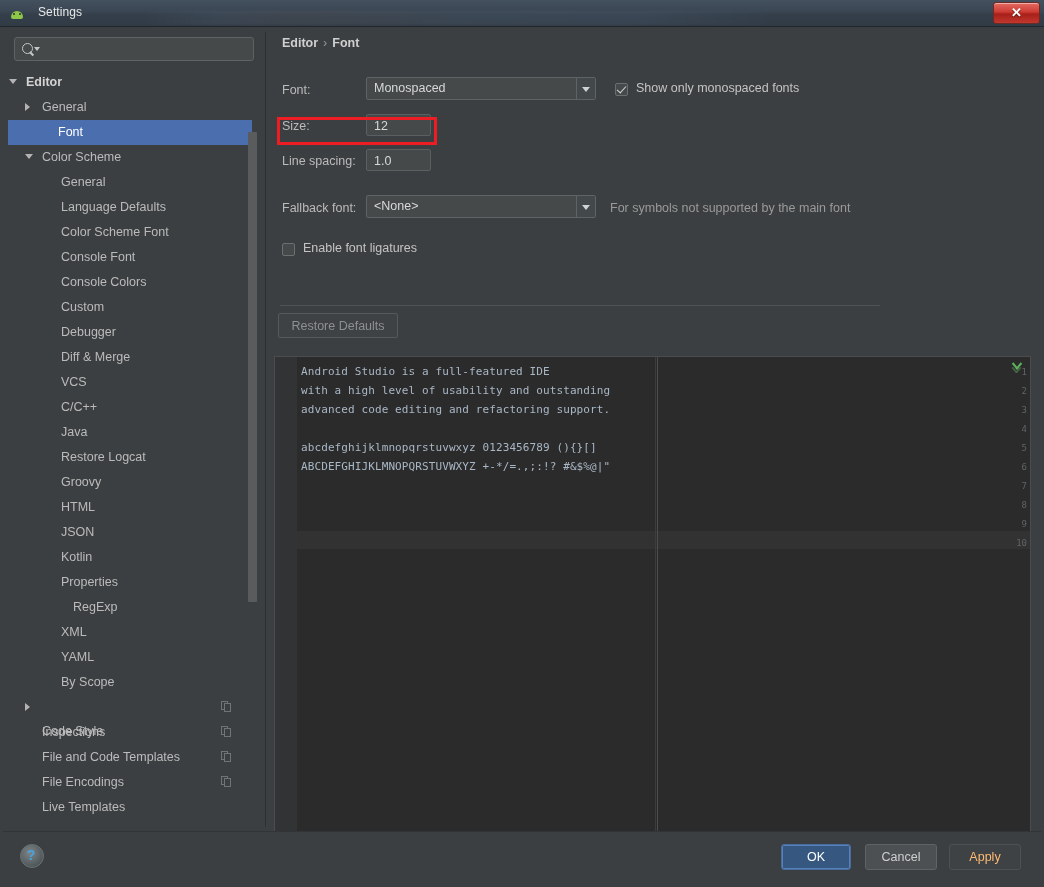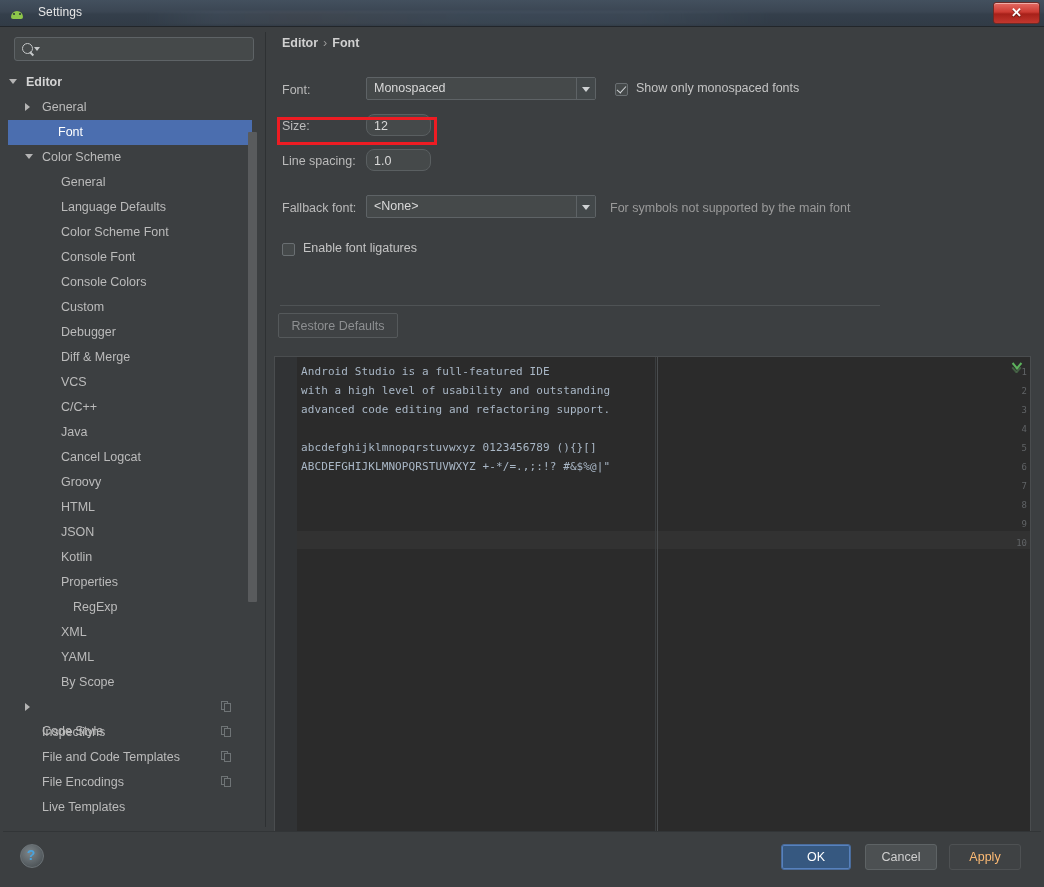"12" .txtfield { border-radius: 8px -> 2px }
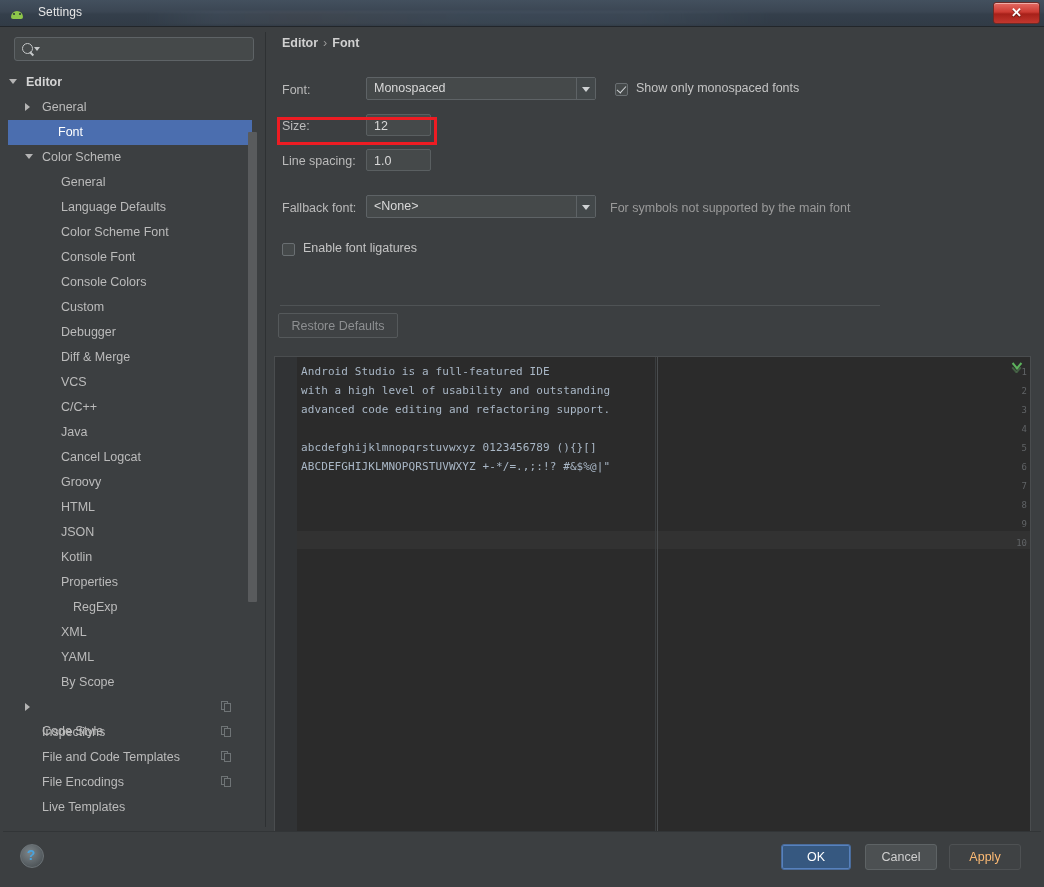"Cancel Logcat" span.lbl { text: Cancel -> Restore }
